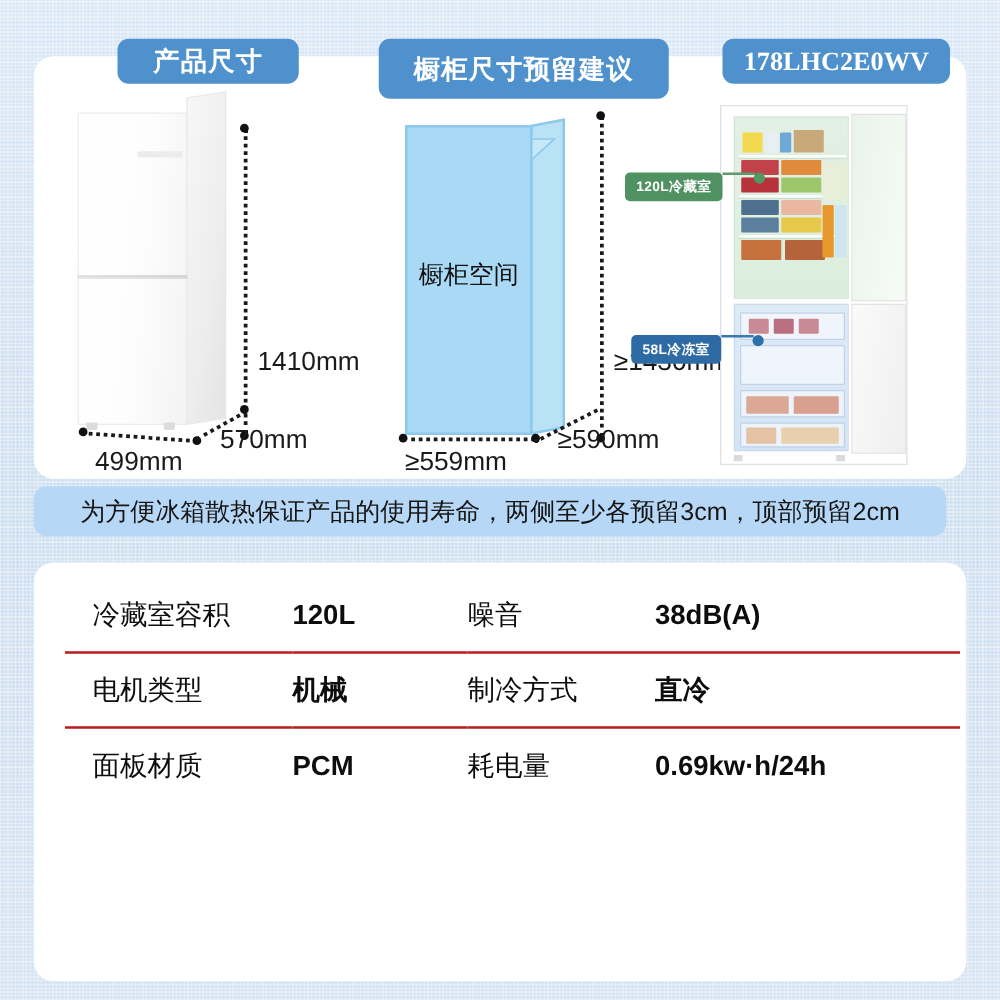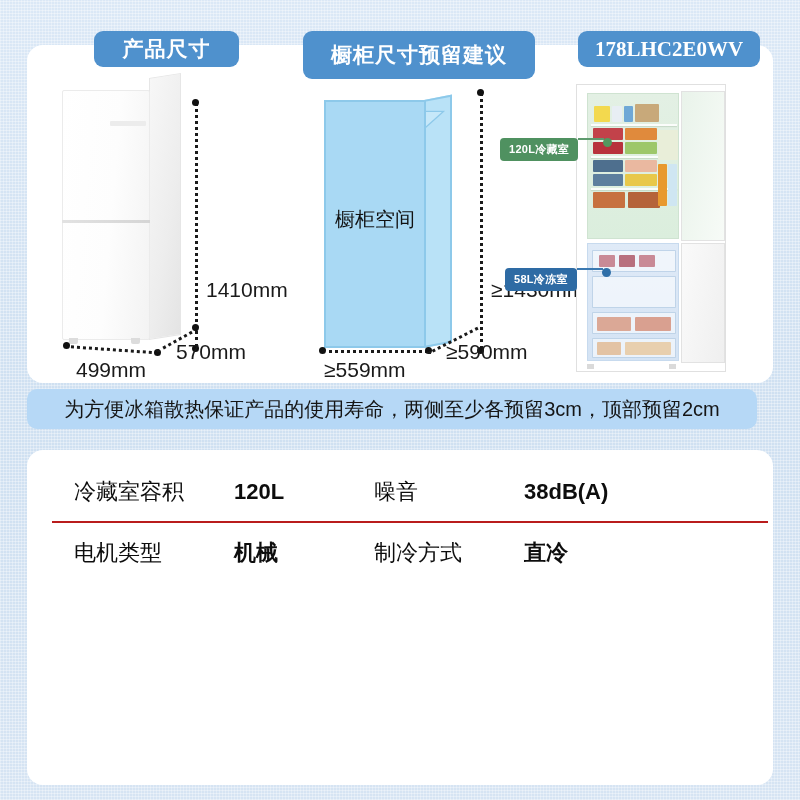"面板材质" tr { html: none -> <tr> <td>面板材质</td> <td>PCM</td> <td>耗电量</td> <td>0.69kw·h/24h</td> </tr> }
